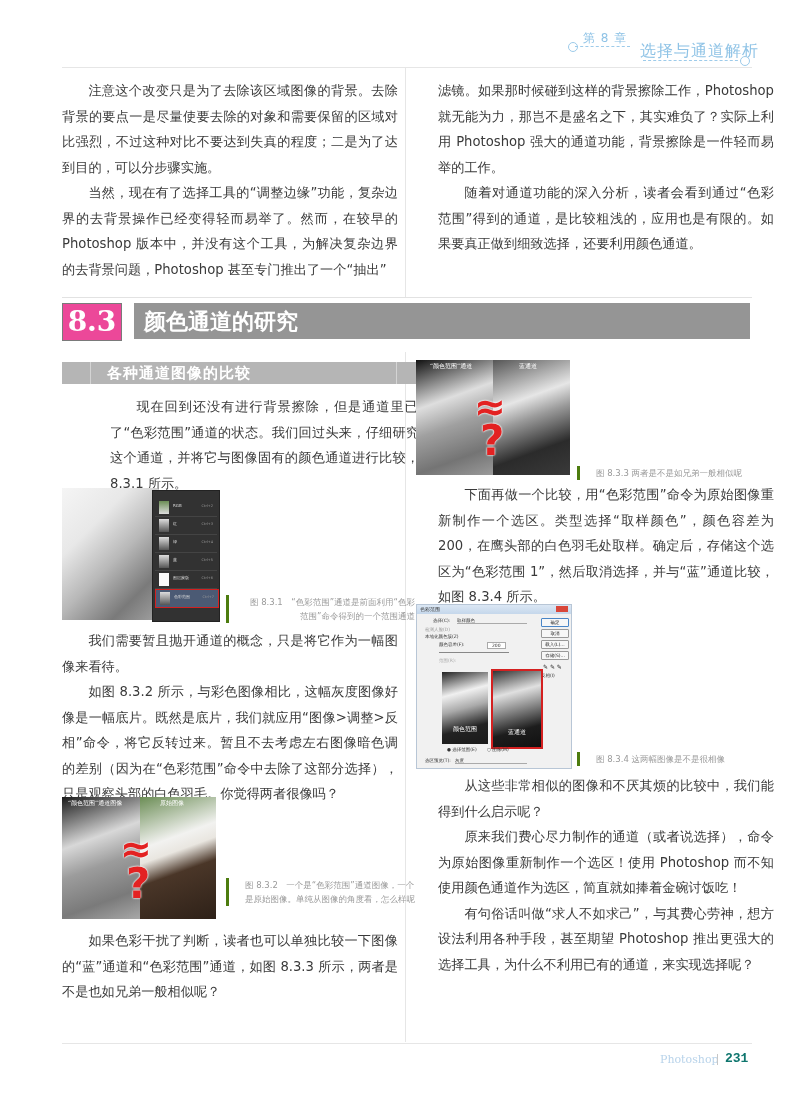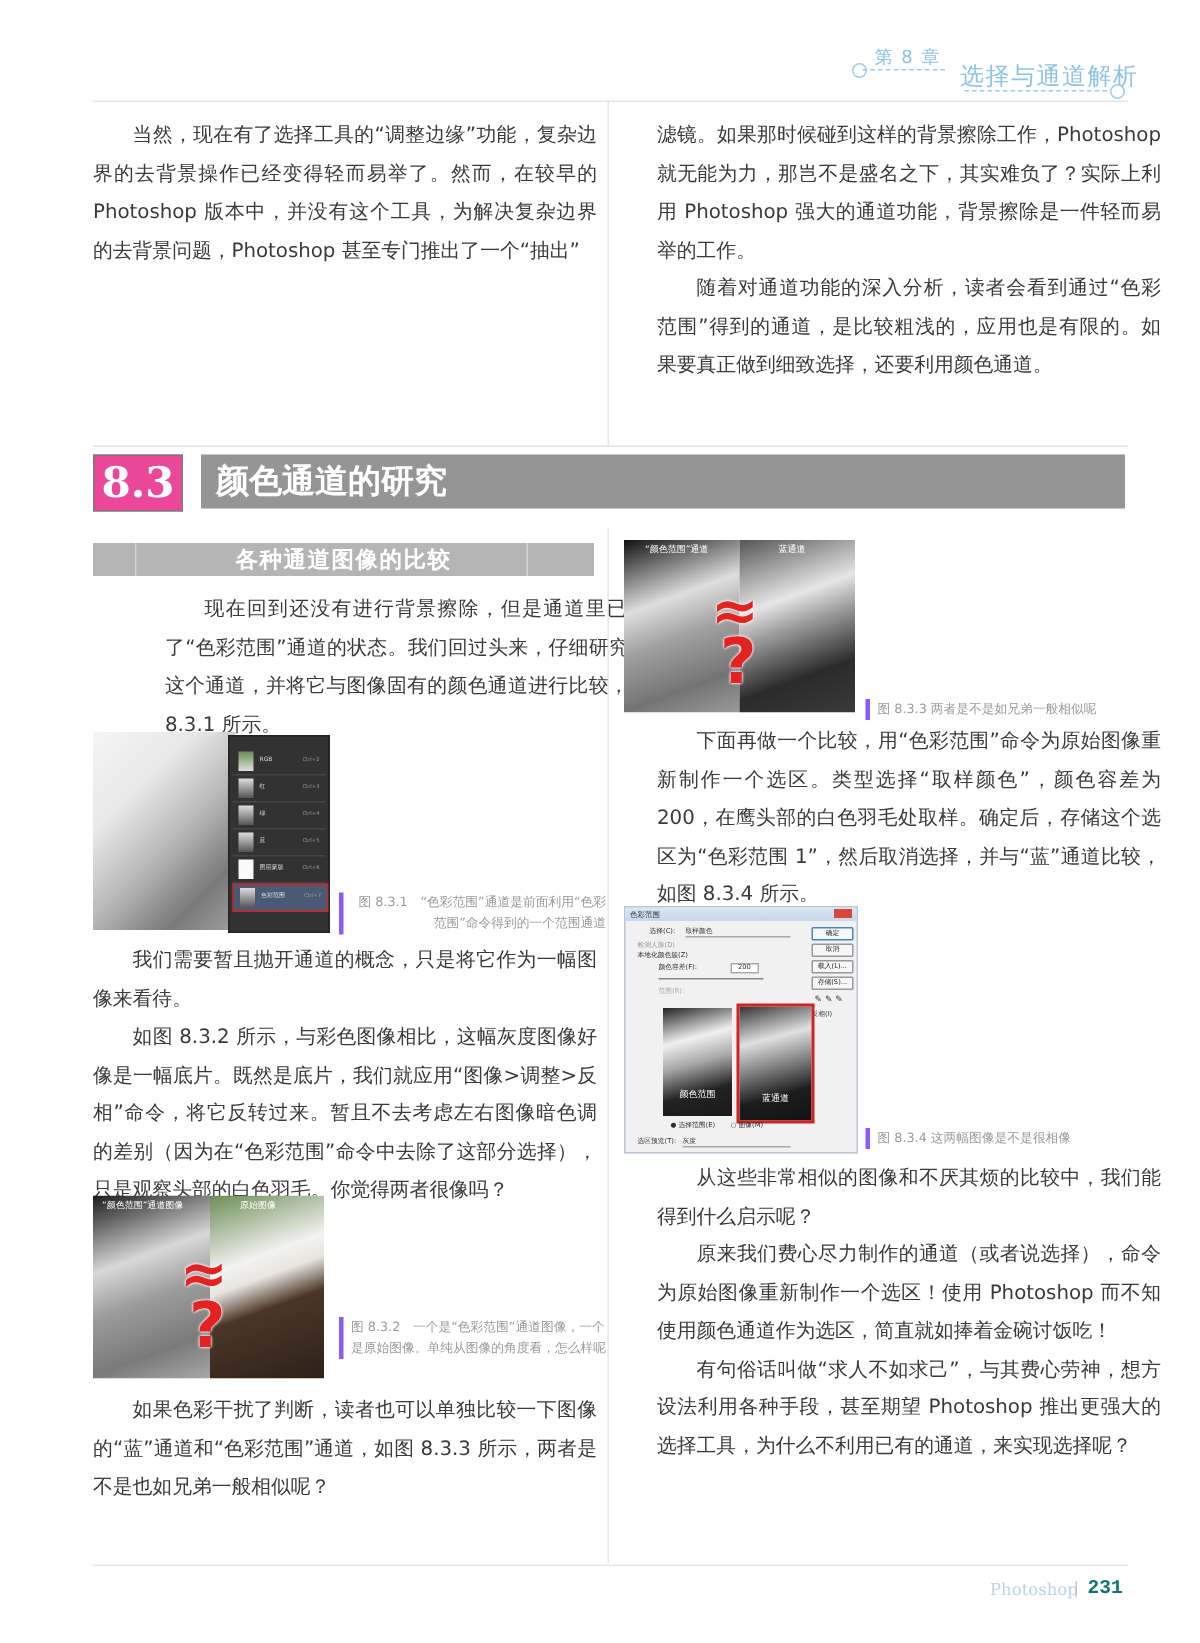"注意这个改变只是为了去除该区域图像的背景。去除背景的要点一是尽量使要去除的对象和" p.para { html: none -> <p>注意这个改变只是为了去除该区域图像的背景。去除背景的要点一是尽量使要去除的对象和需要保留的区域对比强烈，不过这种对比不要达到失真的程度；二是为了达到目的，可以分步骤实施。</p> }
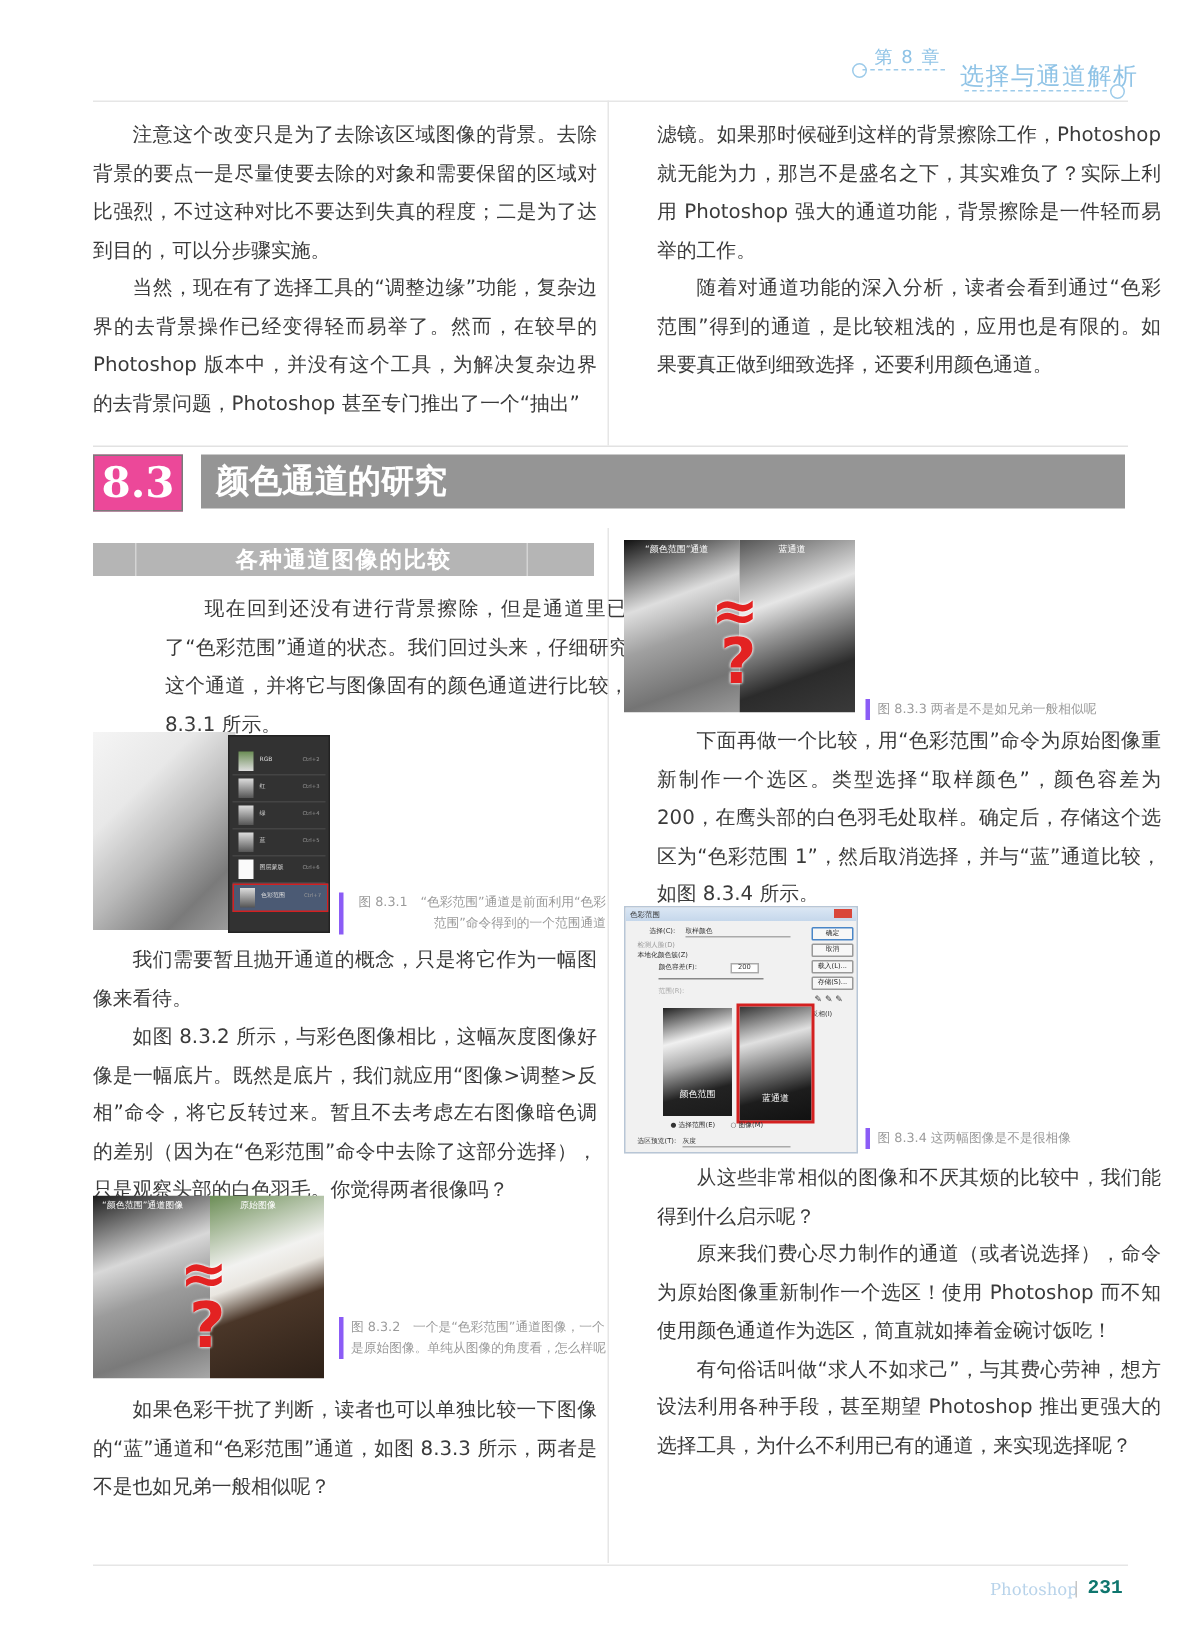"各种通道图像的比较" .sub-title { padding-left: none -> 45px; text-align: center -> left }
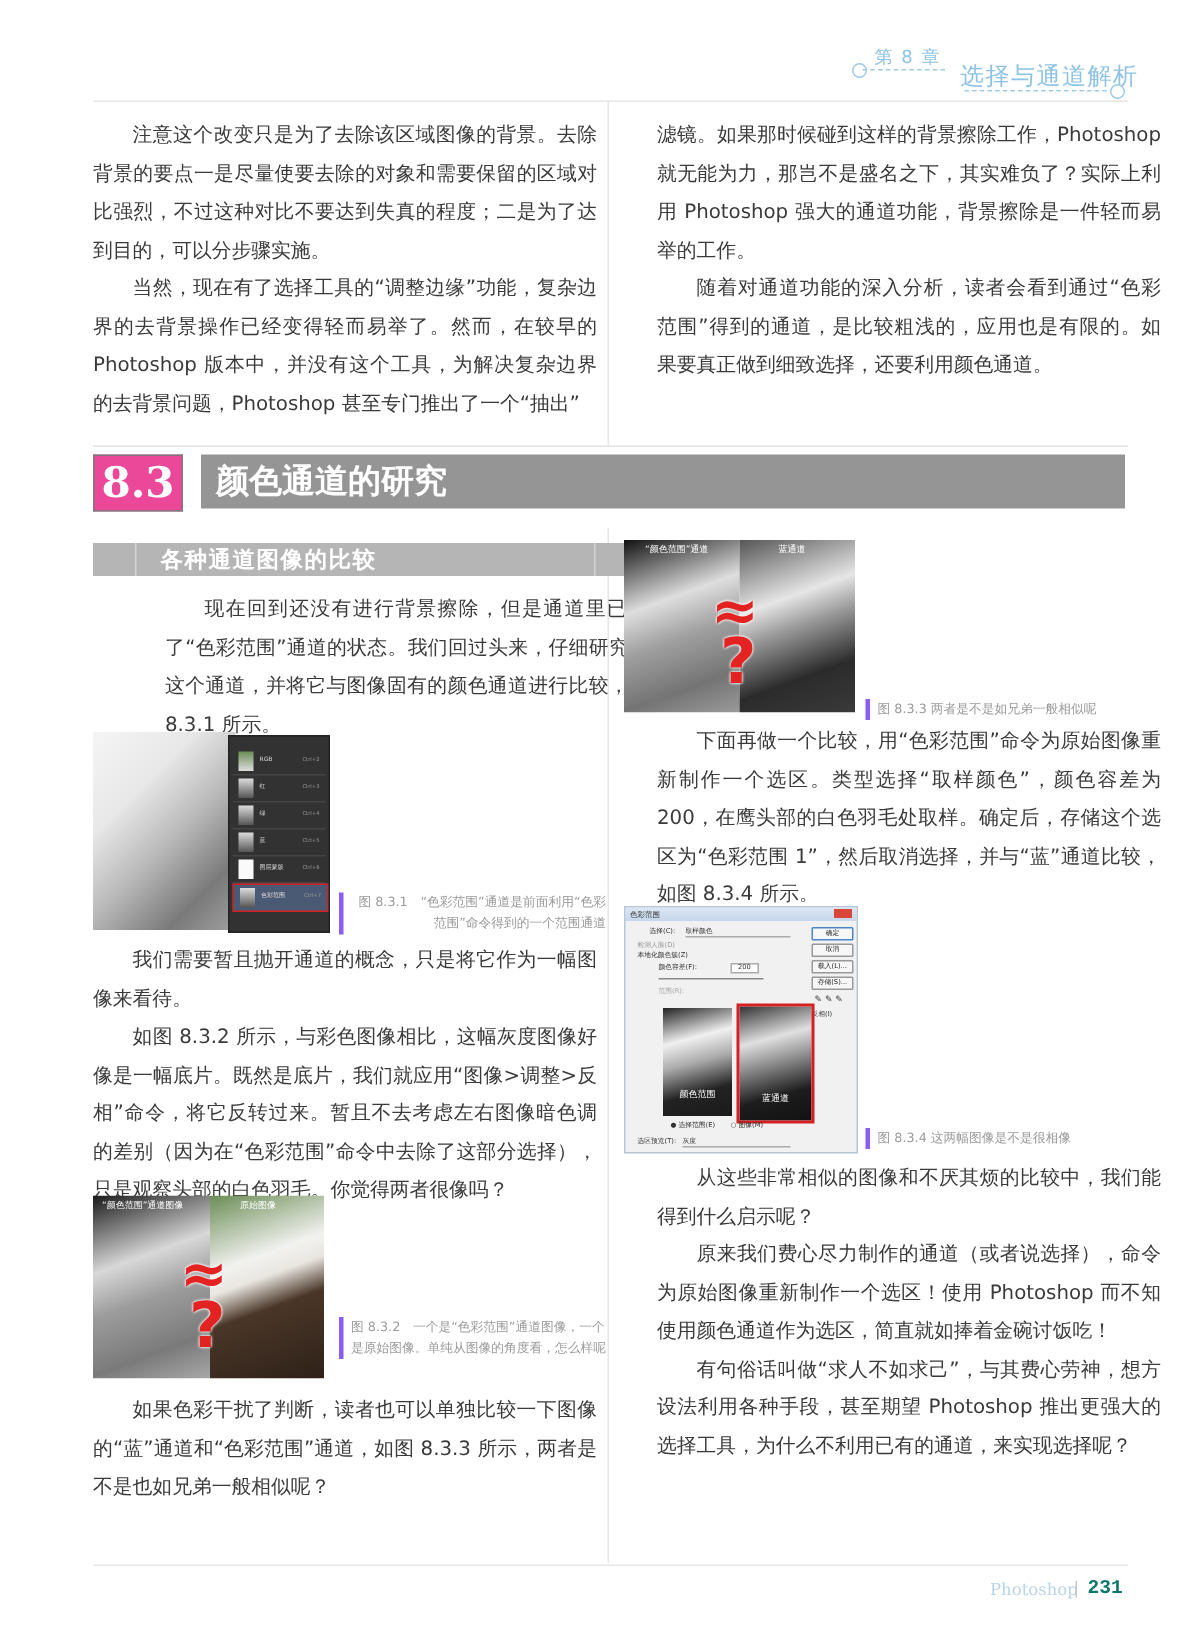"图 8.3.3 两者是不是如兄弟一般相似呢" .caption { border-left: 3px solid #8b5cf6 -> 3px solid #4d7c0f; padding-left: 5px -> 16px }
